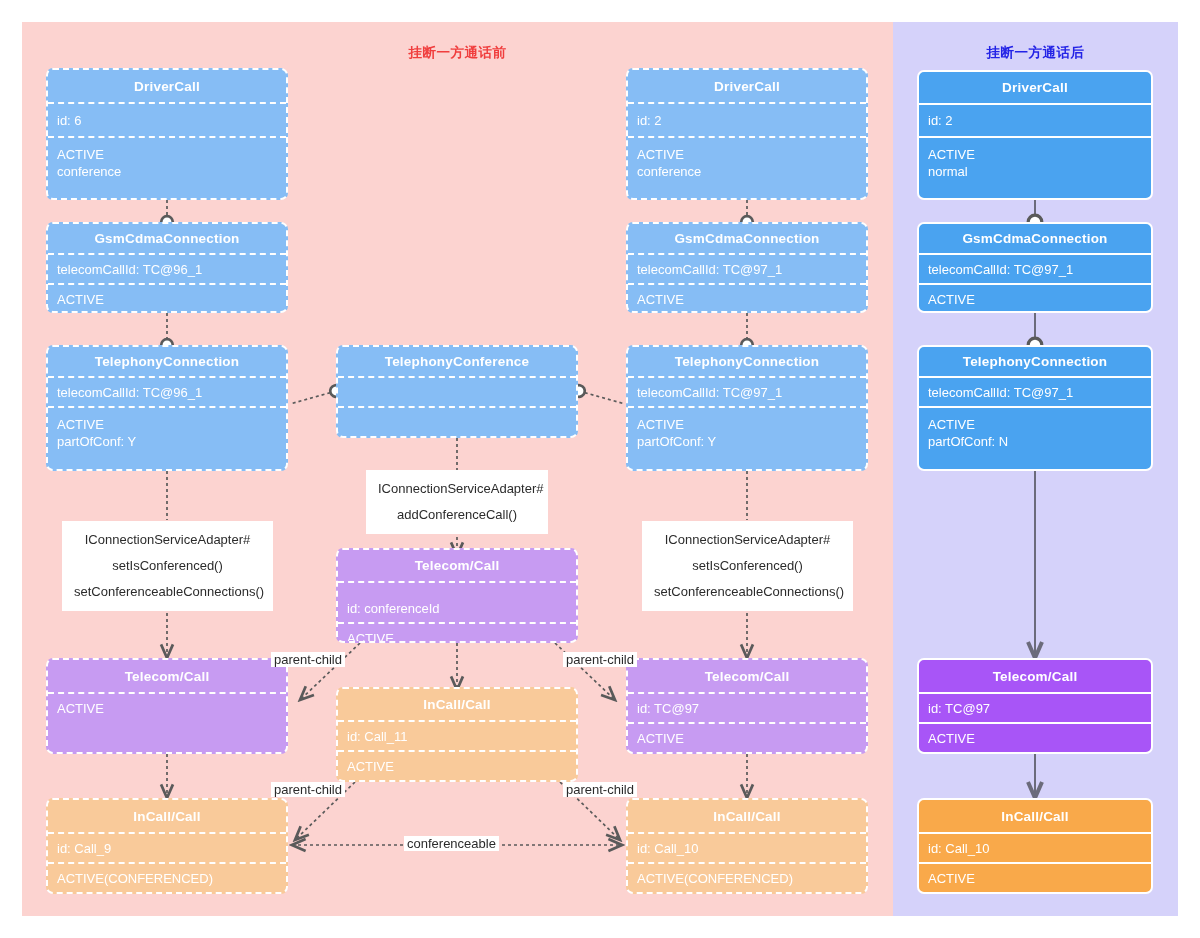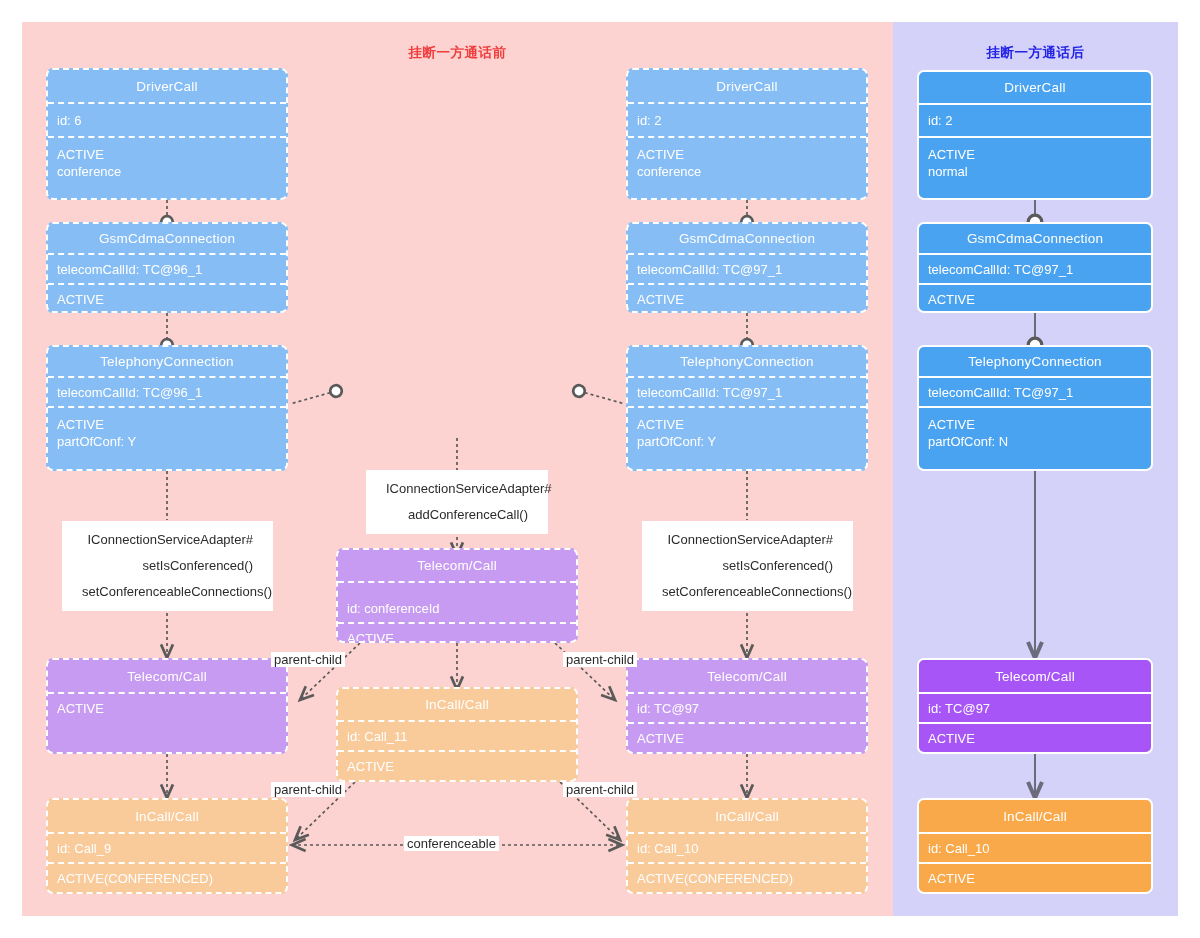"DriverCall" .node .row.title { font-weight: normal -> bold }
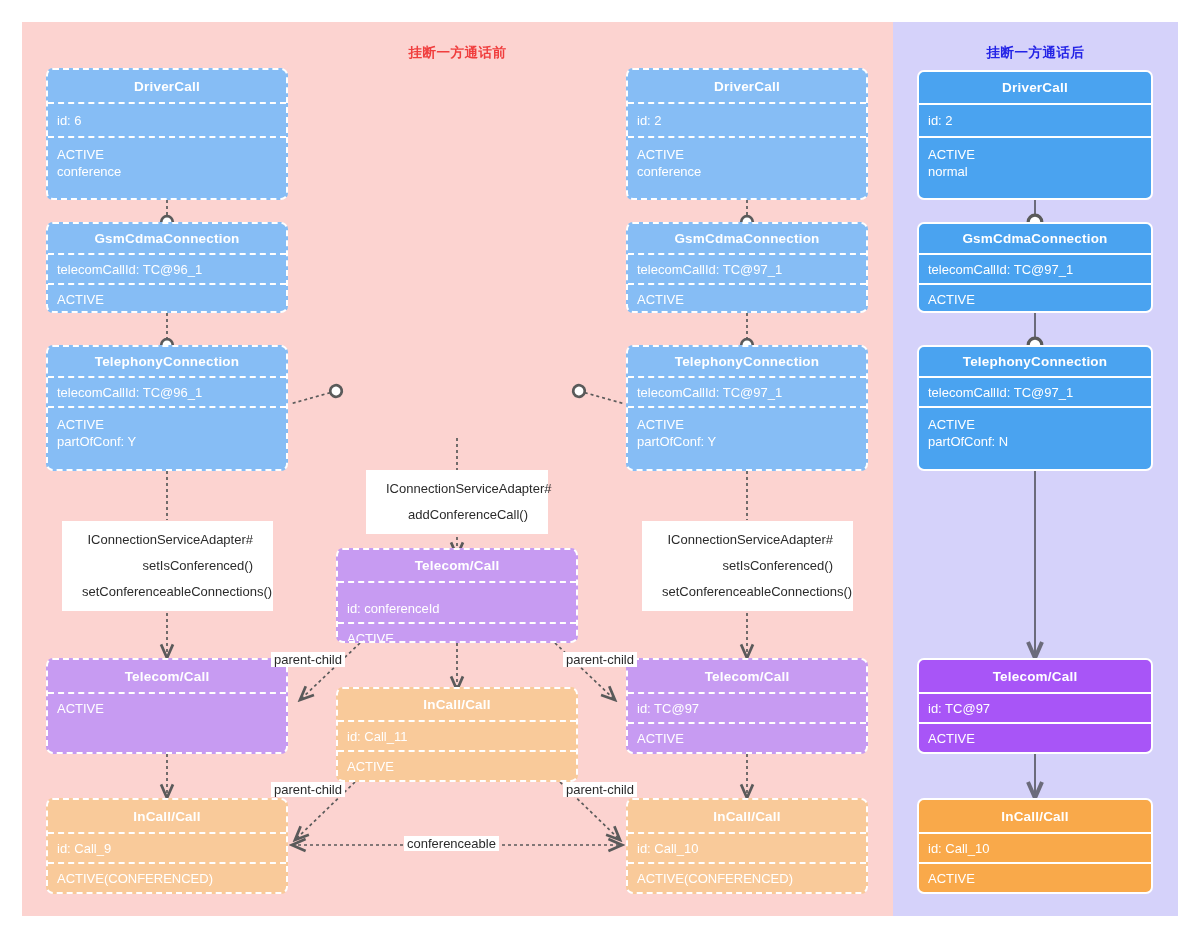"TelephonyConference" div.node { html: none -> <div> <div>TelephonyConference</div> <div></div> <div></div> </div> }
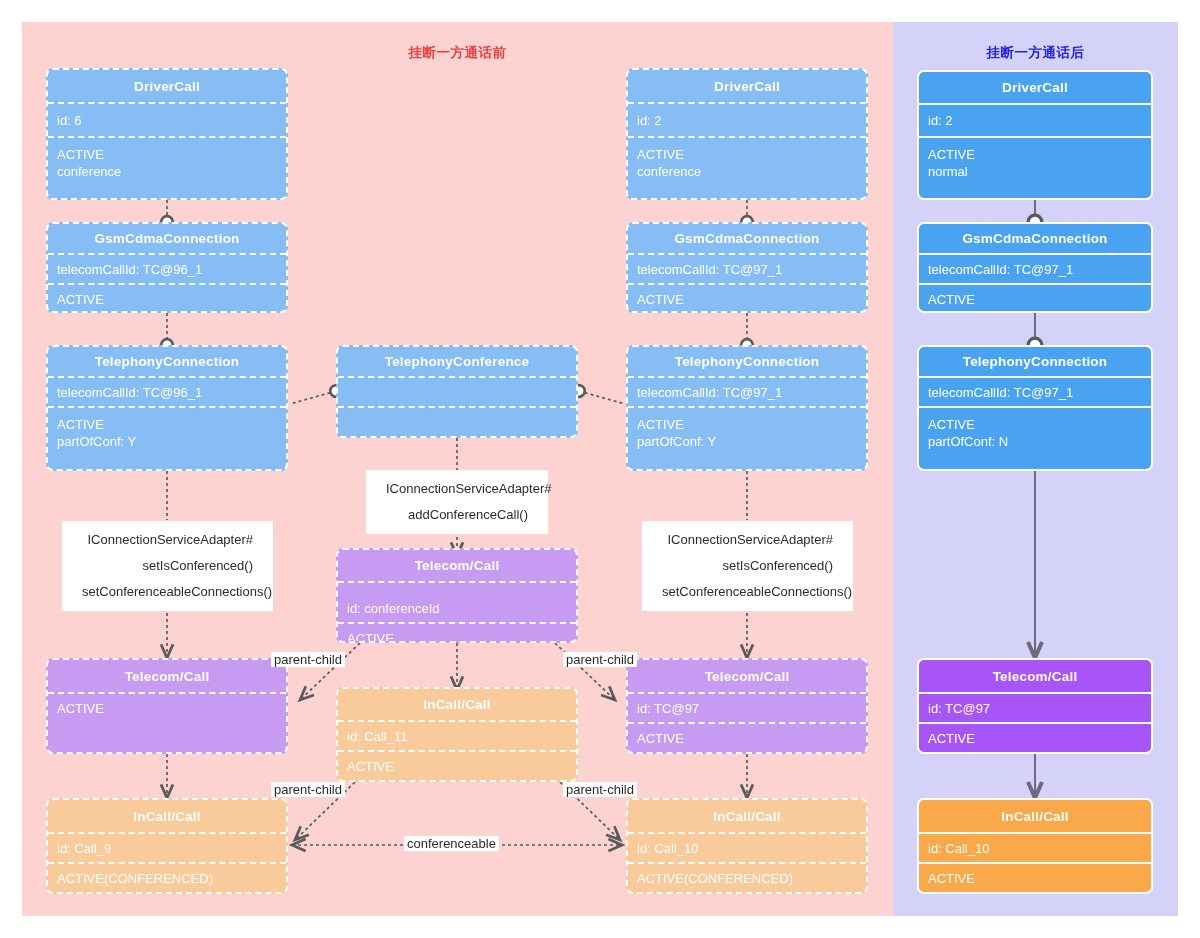"IConnectionServiceAdapter#" .elabel.multi { padding: 6px 20px -> 6px 12px; text-align: right -> none }
